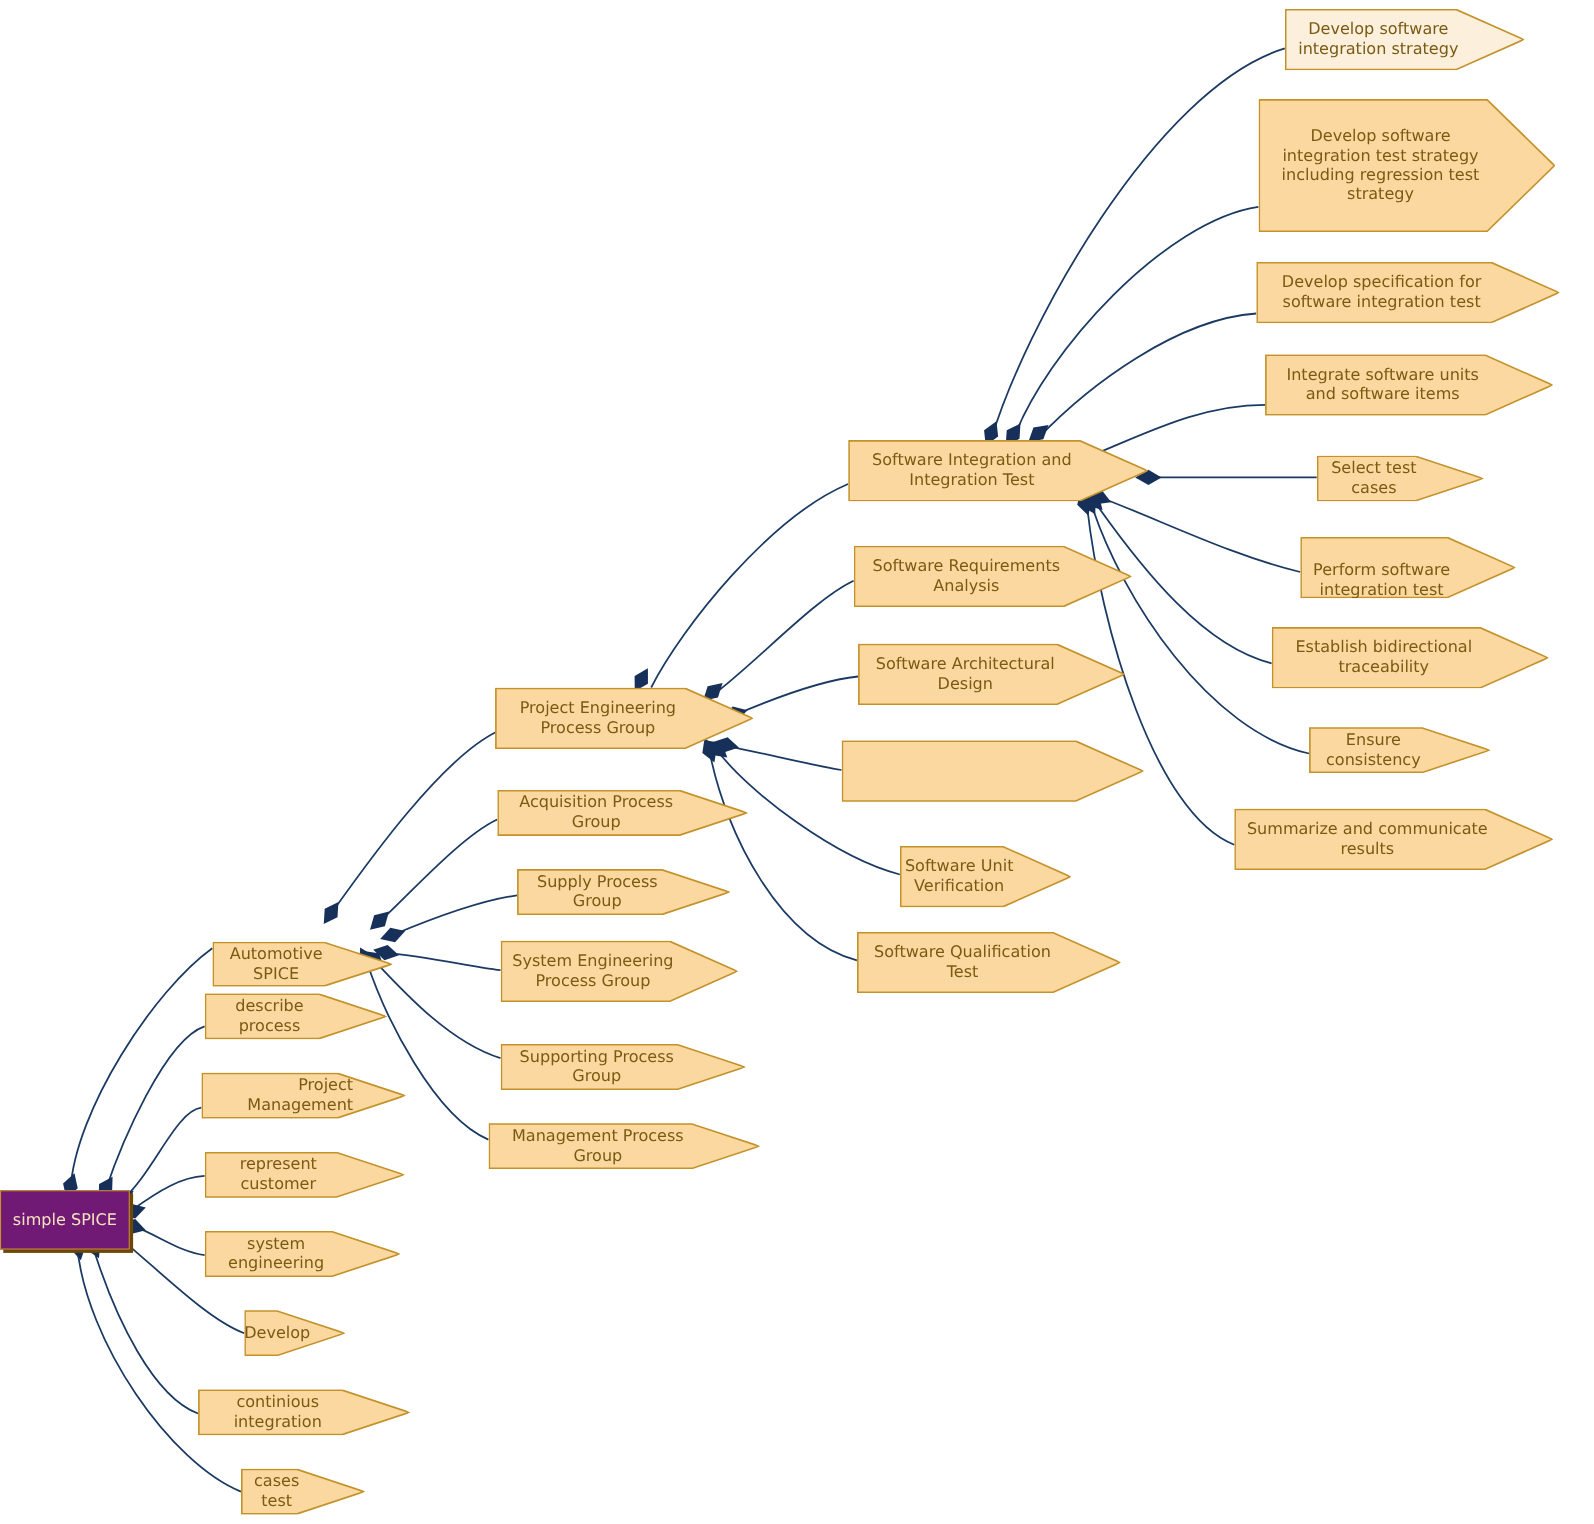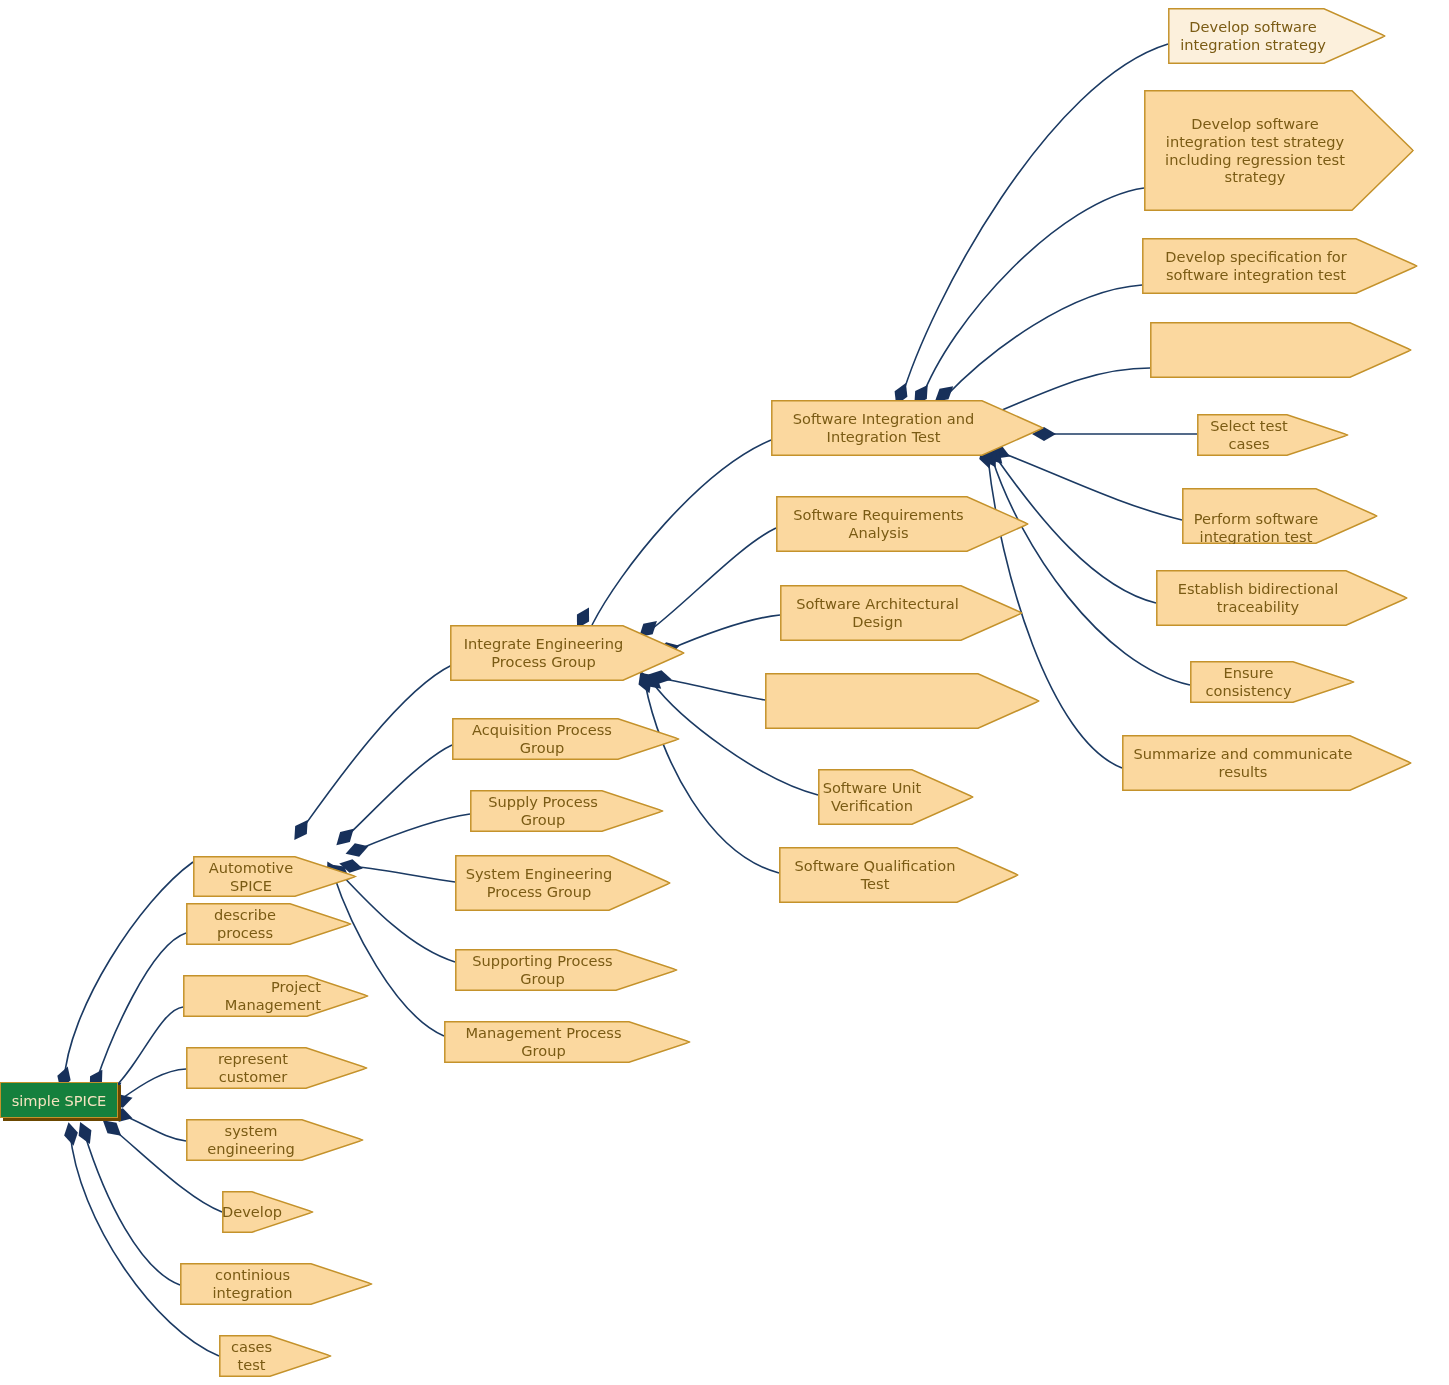"Integrate software units" span.lbl { html: none -> <span>Integrate software units and software items</span> }
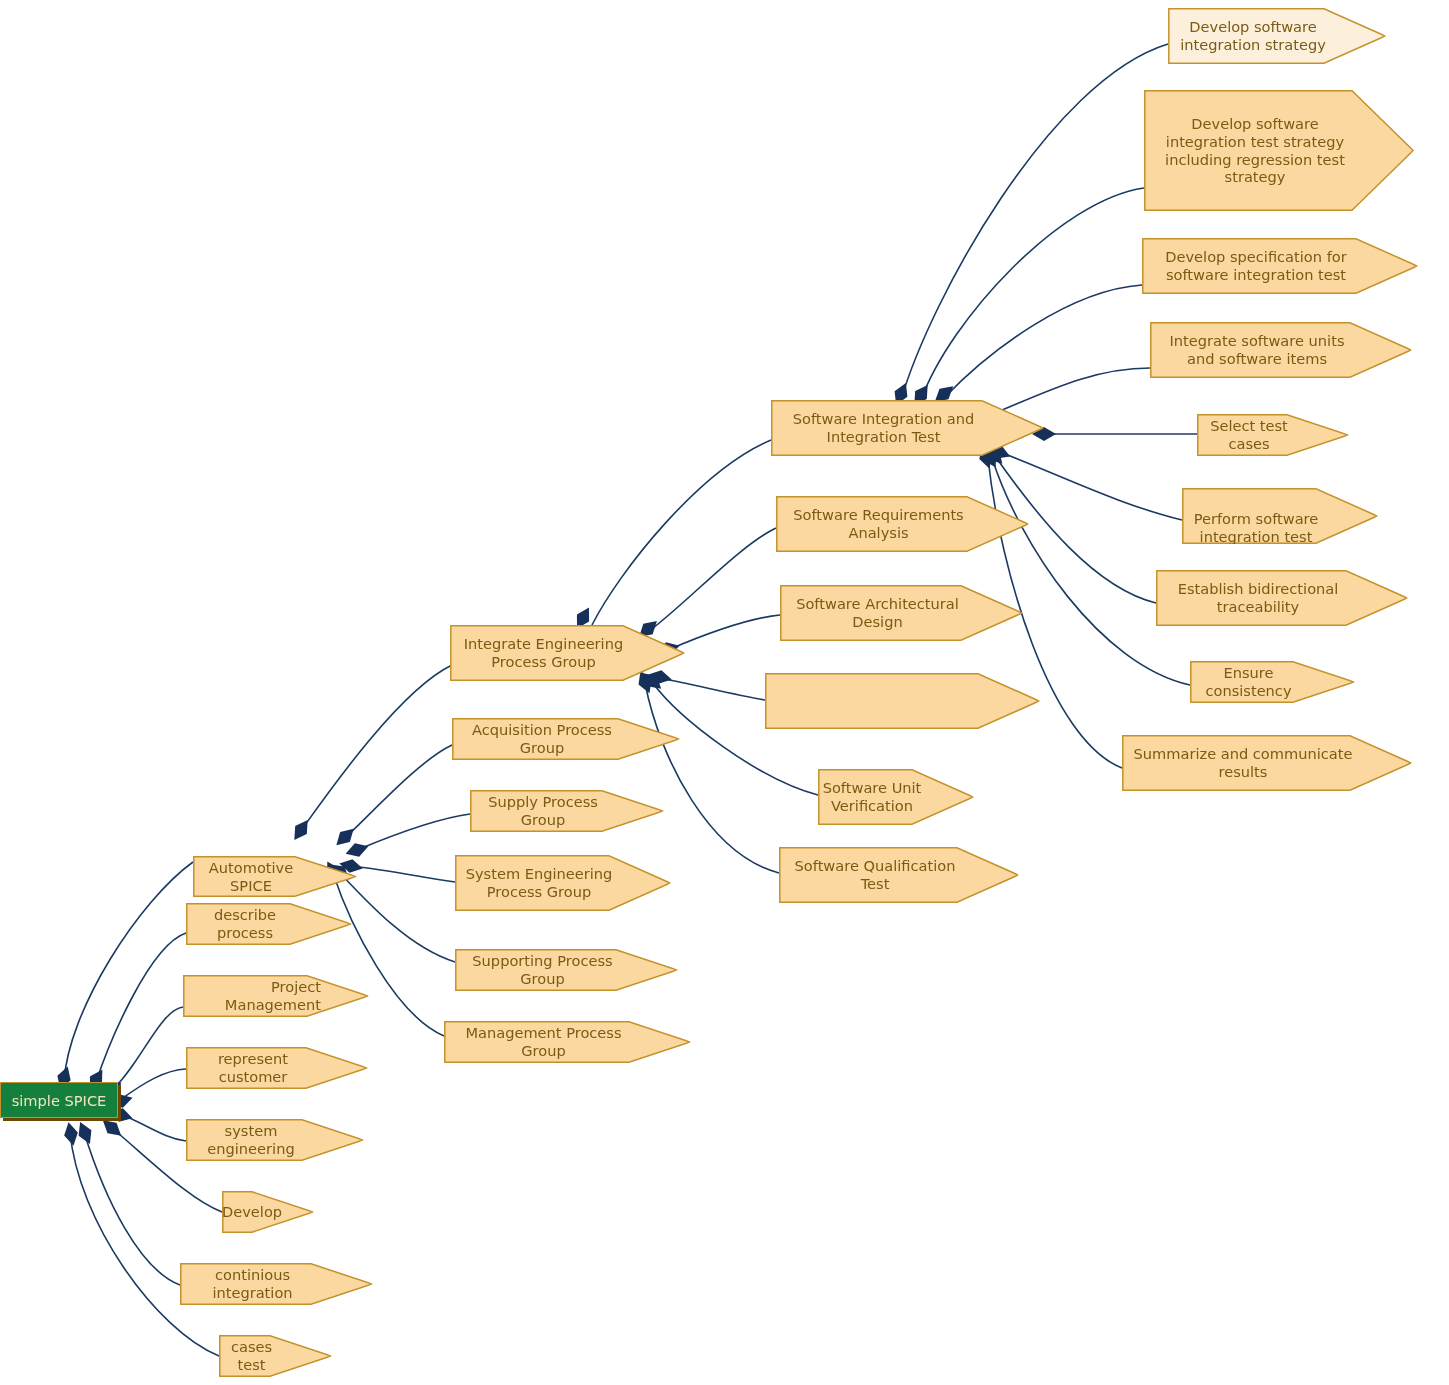"Integrate Engineering" span.lbl { text: Integrate -> Project }
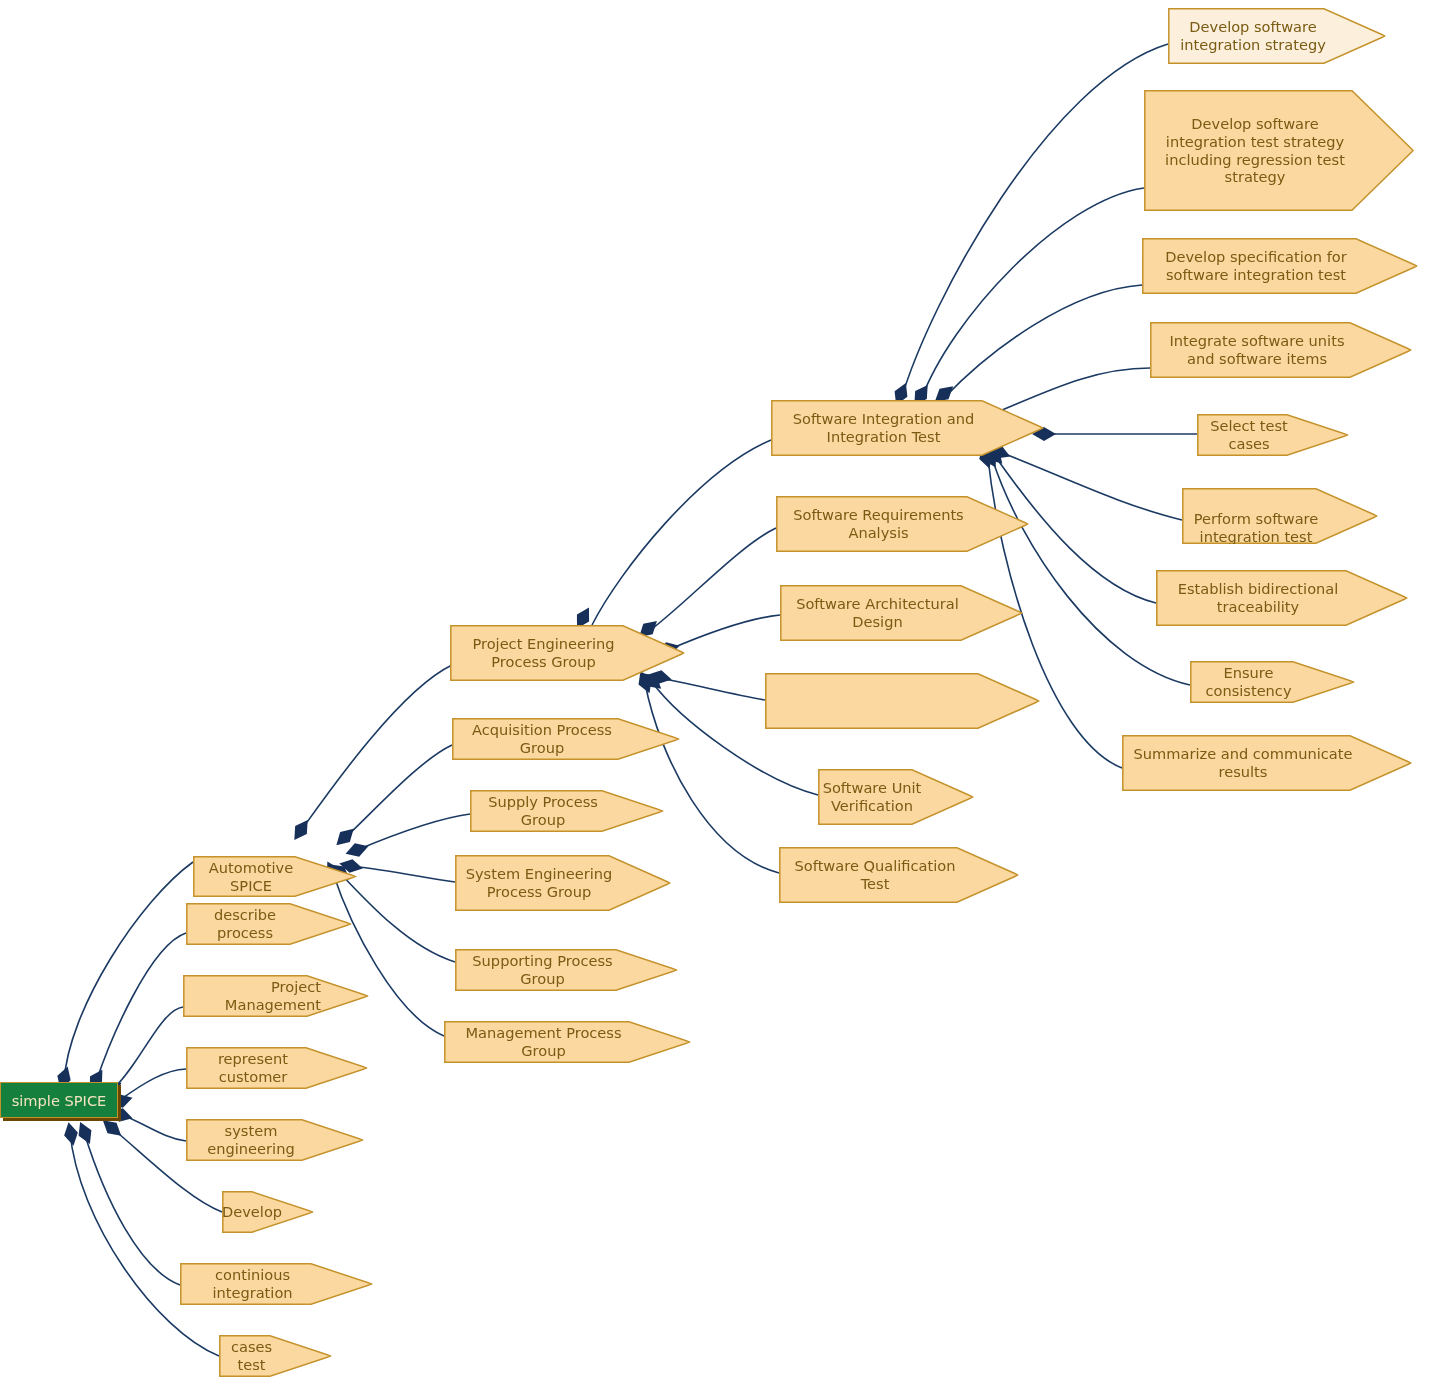"simple SPICE" div.root { background: #15803d -> #701a75; height: 36px -> 54px }
